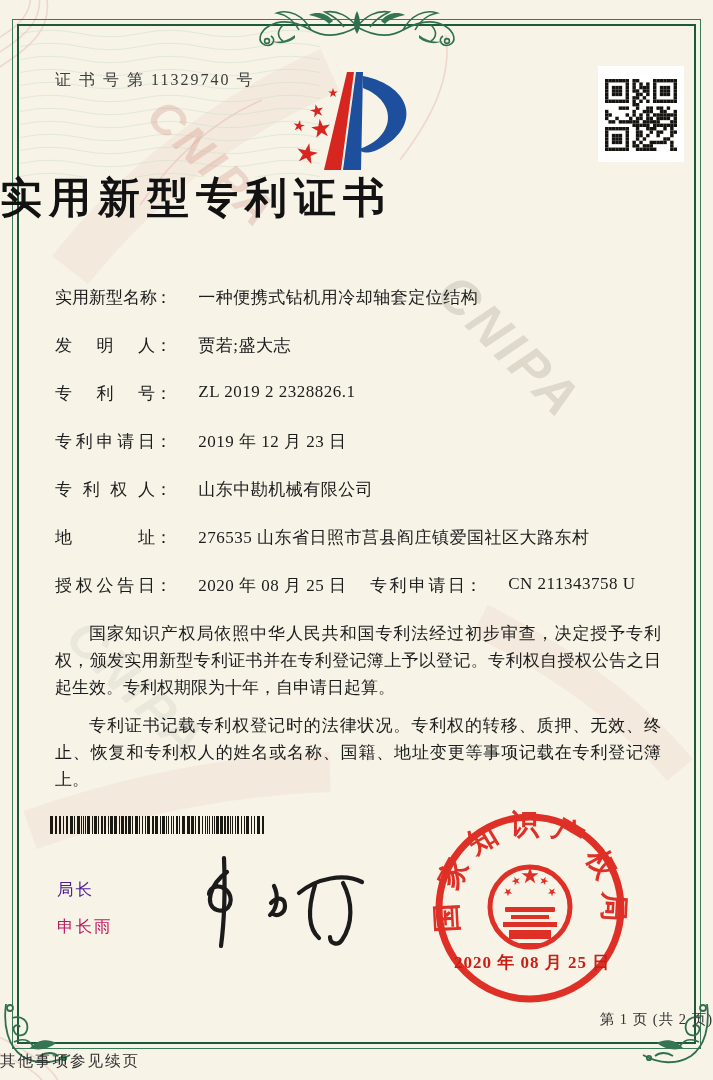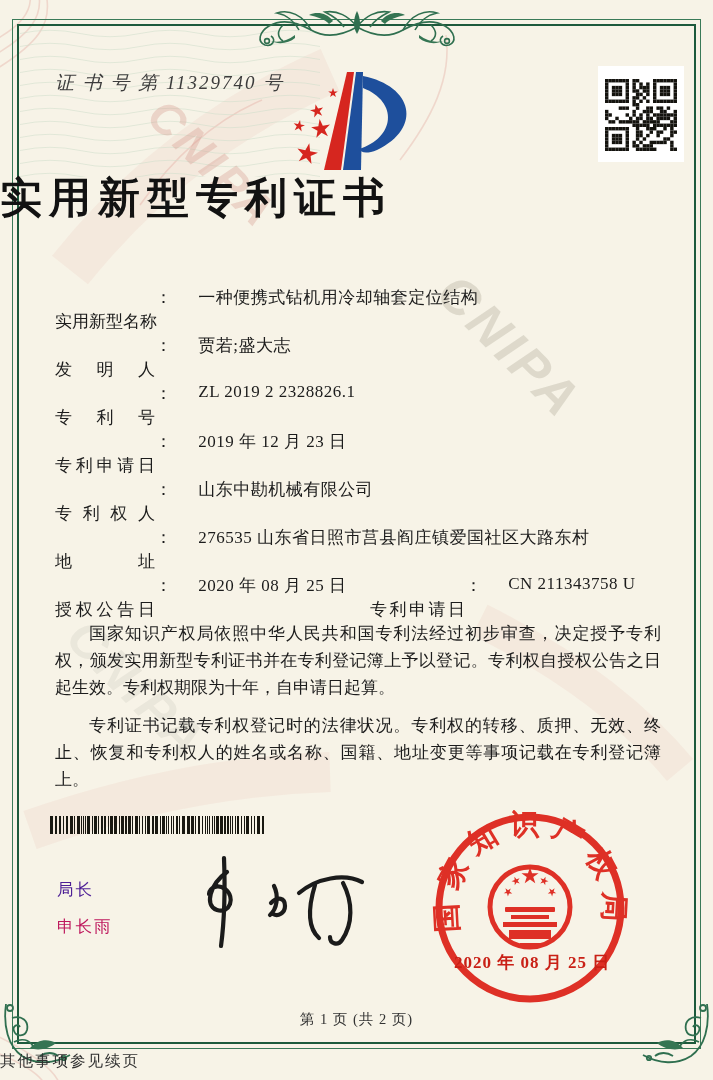"证 书 号 第 11329740" .cert-no { font-size: 19px -> 16px; font-style: italic -> none }
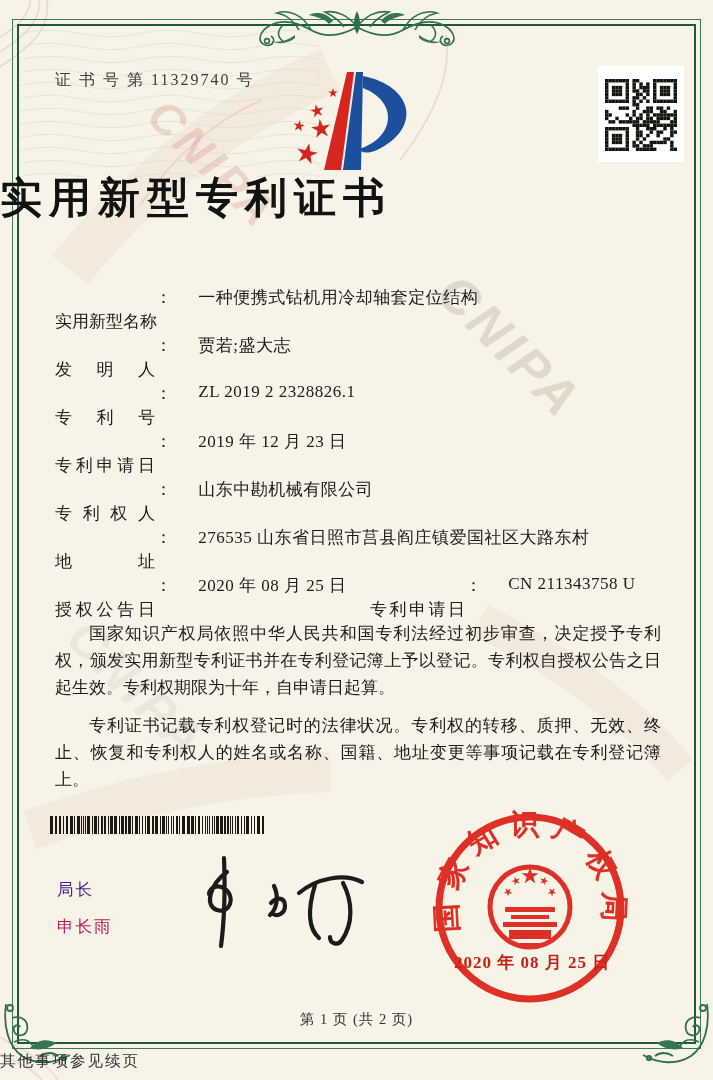"实用新型名称" .f-label { margin-top: 24px -> none }
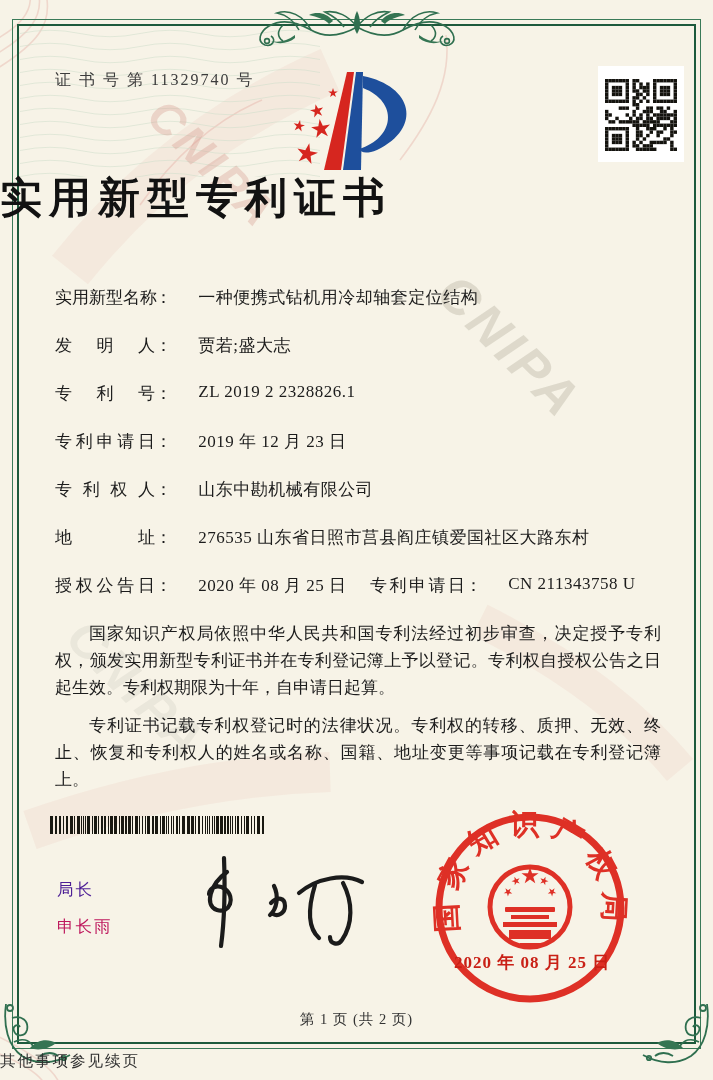"第 1 页 (共 2" .page-info { text-align: center -> right }
